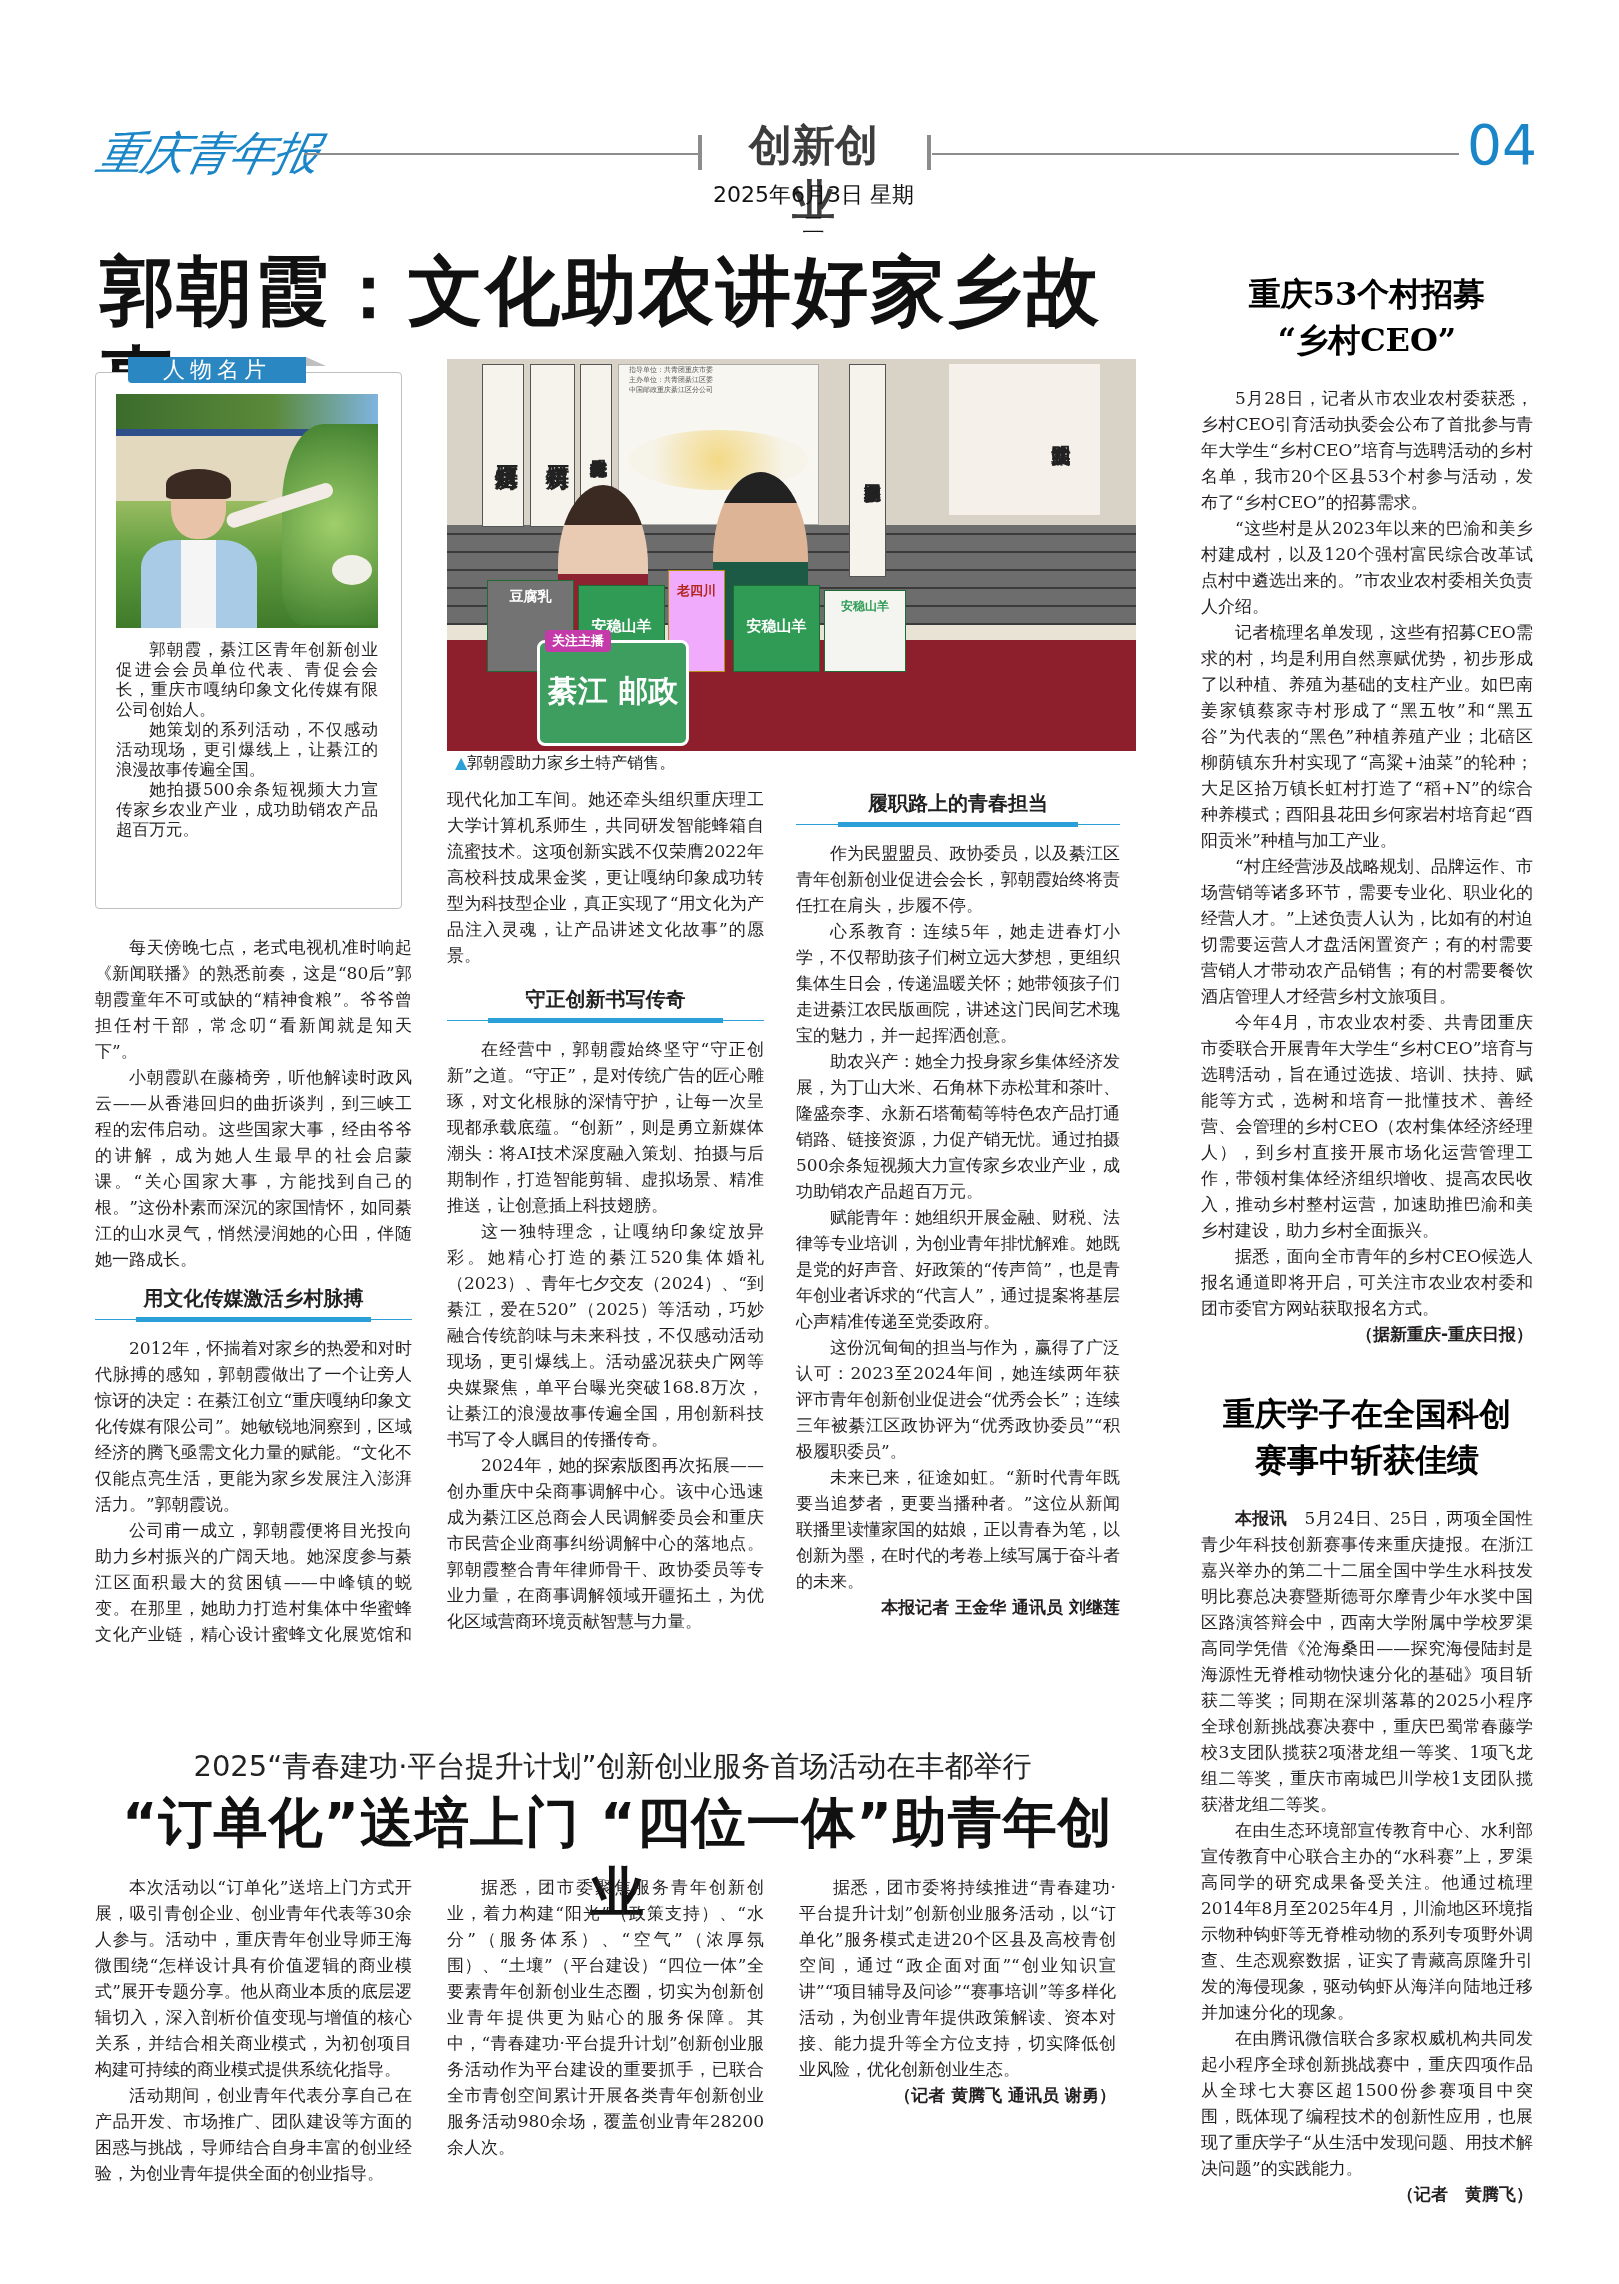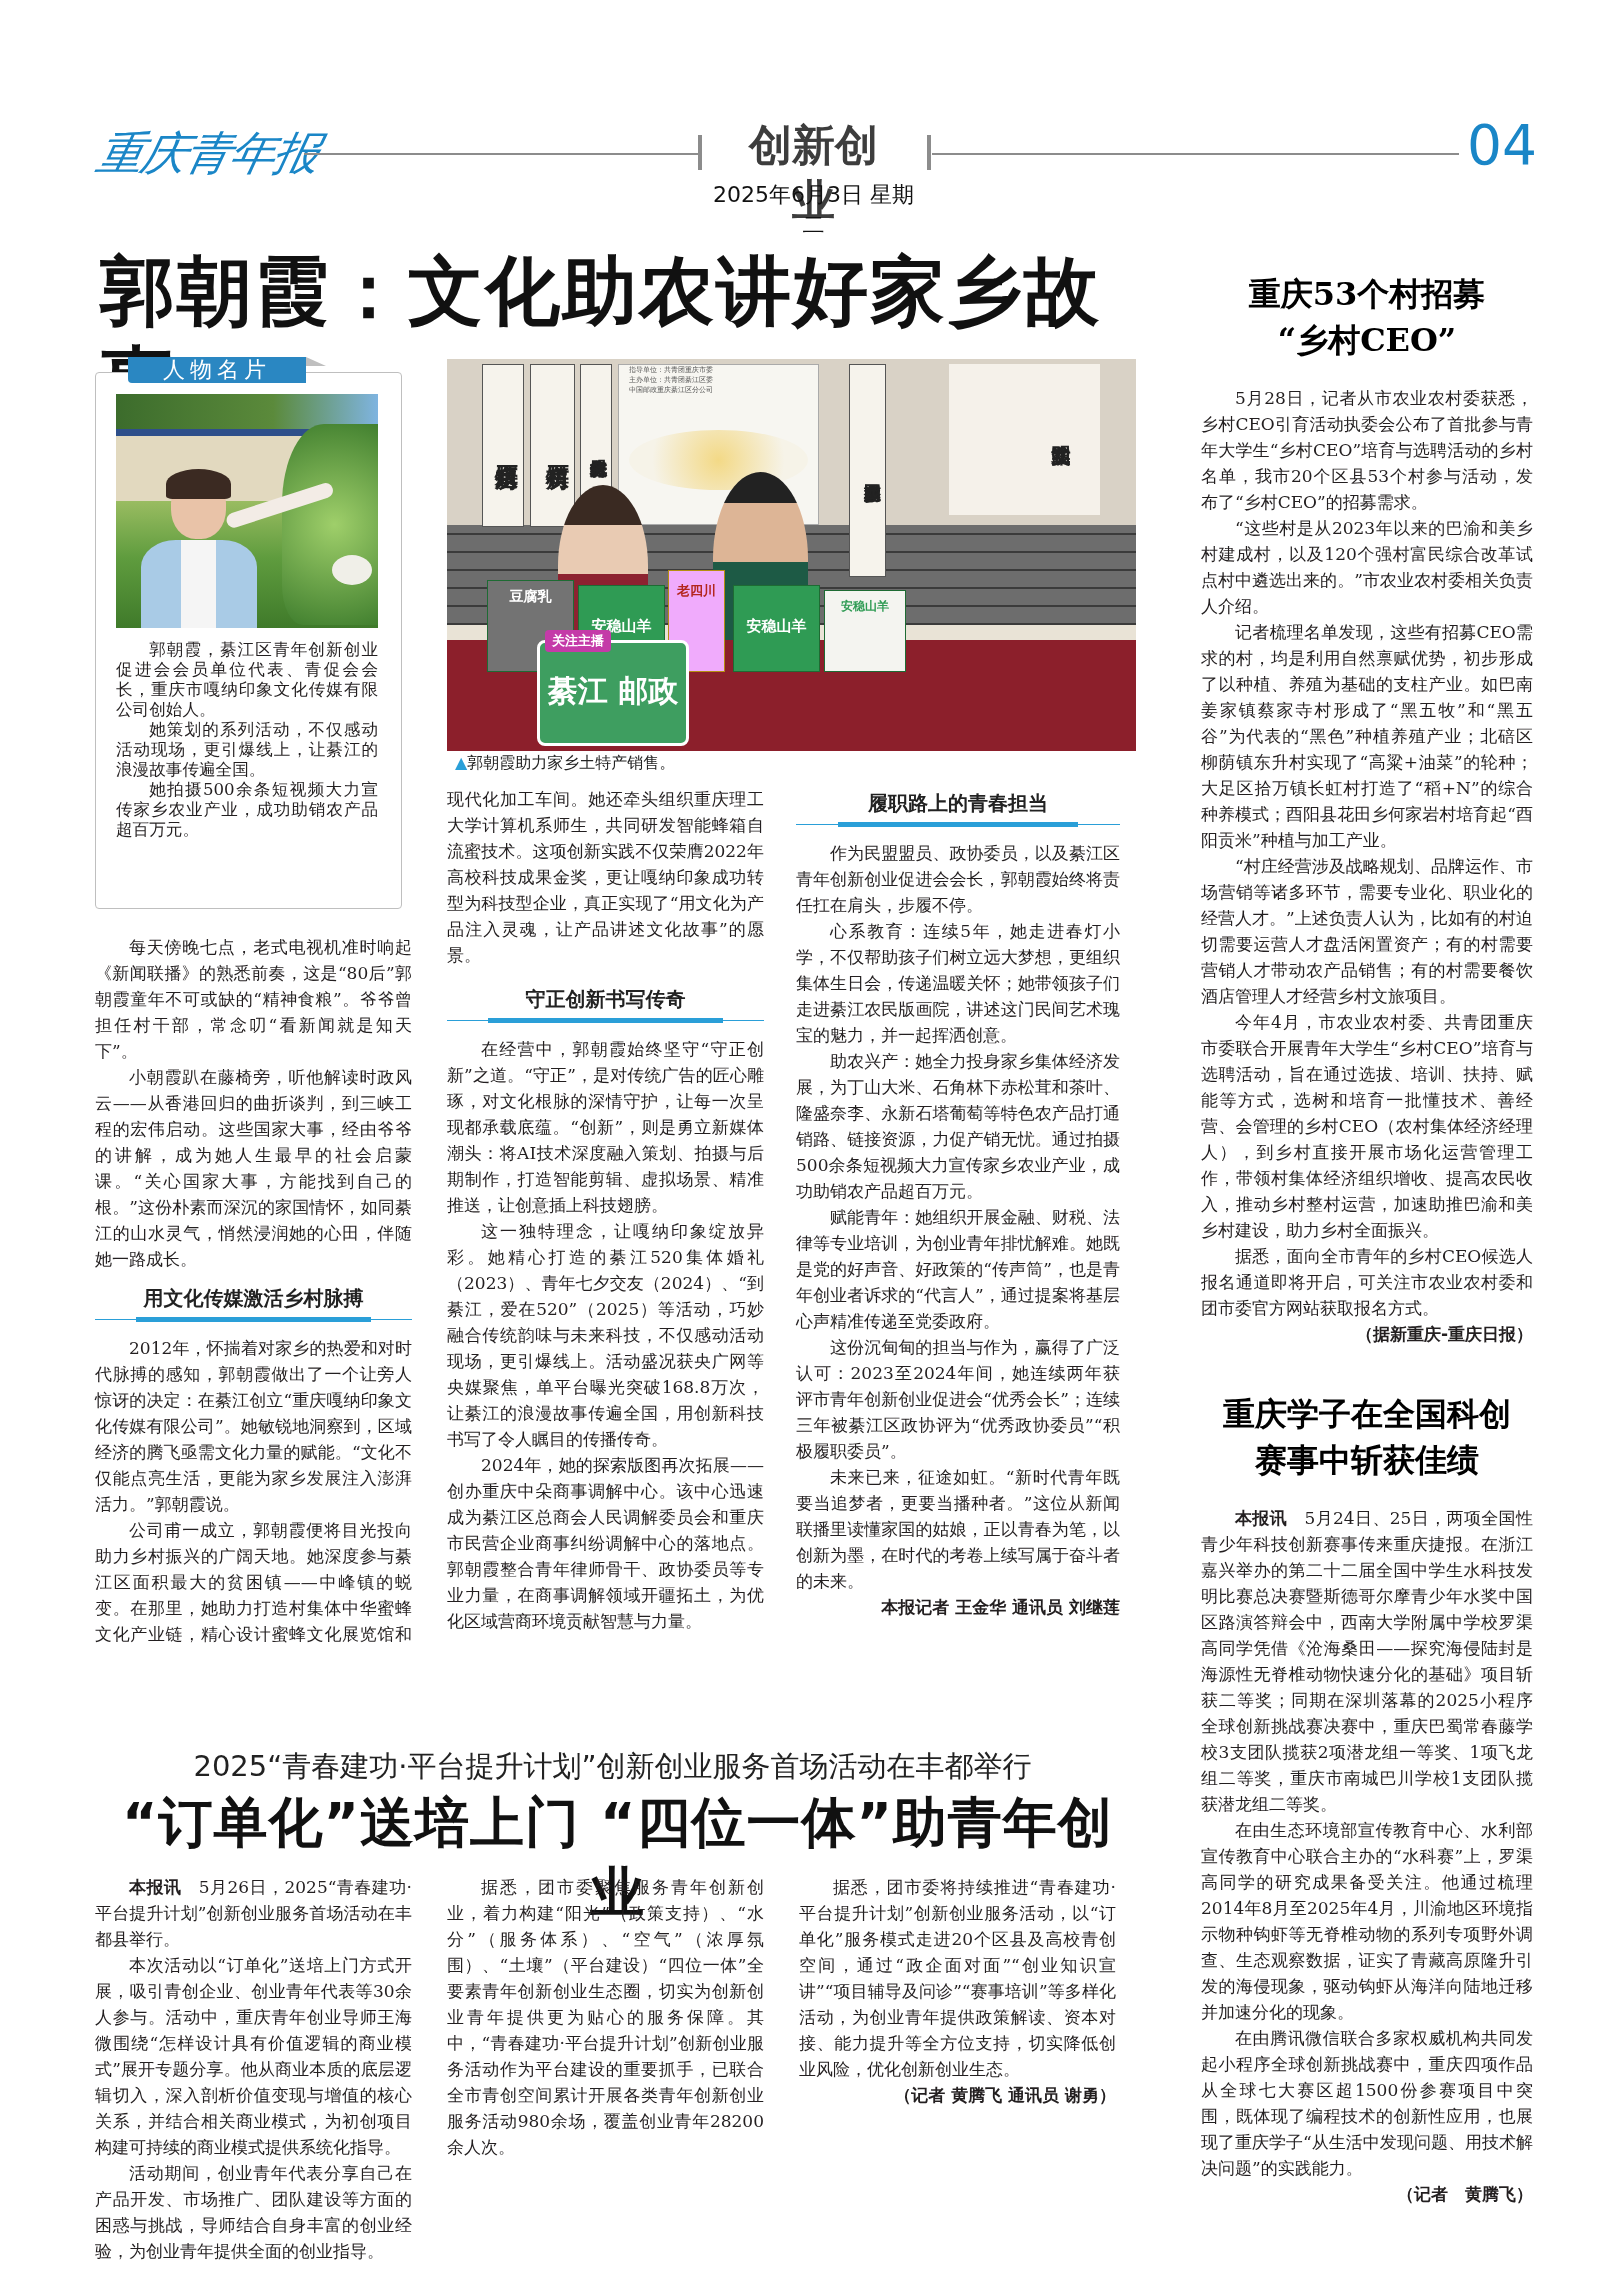"本报讯 5月26日，2025“青春建功·平台提升计划”创新创业服务首场活动在丰都县举行。" p { html: <p><span>本报讯</span> <span>5月26日，2025“青春建功·平台提升计划”创新创业服务首场活动在丰都县举行。</span></p> -> none }
